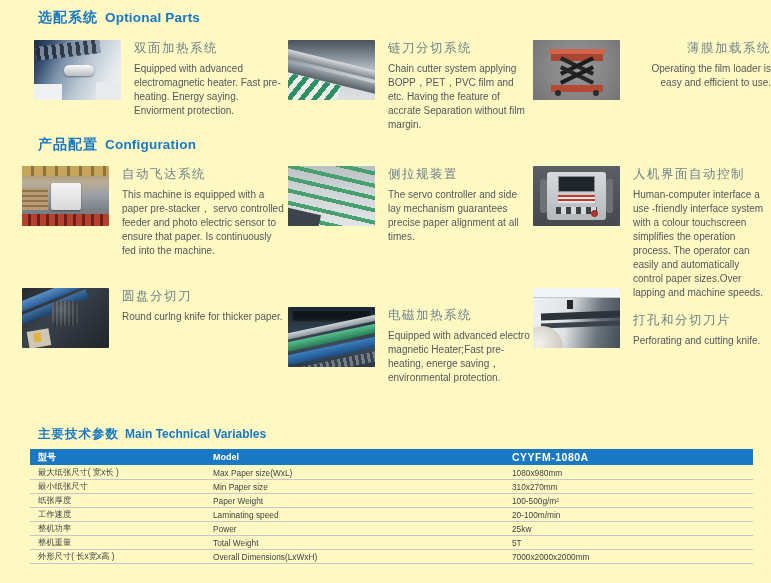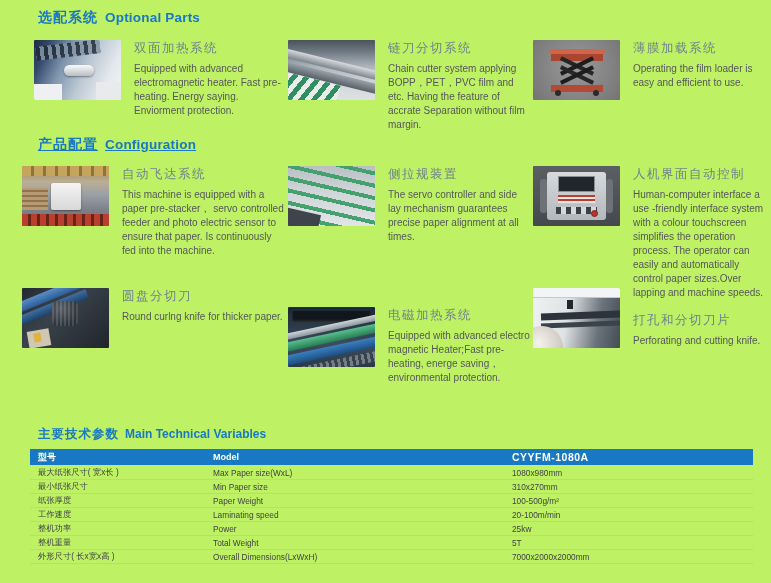"选配系统 Optional Parts" .page { background: #bef264 -> #fef9c3 }
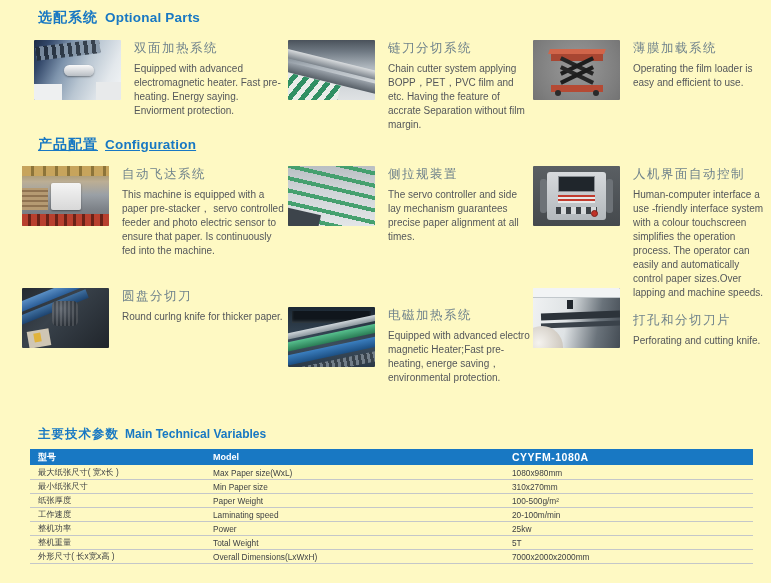"薄膜加载系统" div.item { text-align: none -> right }
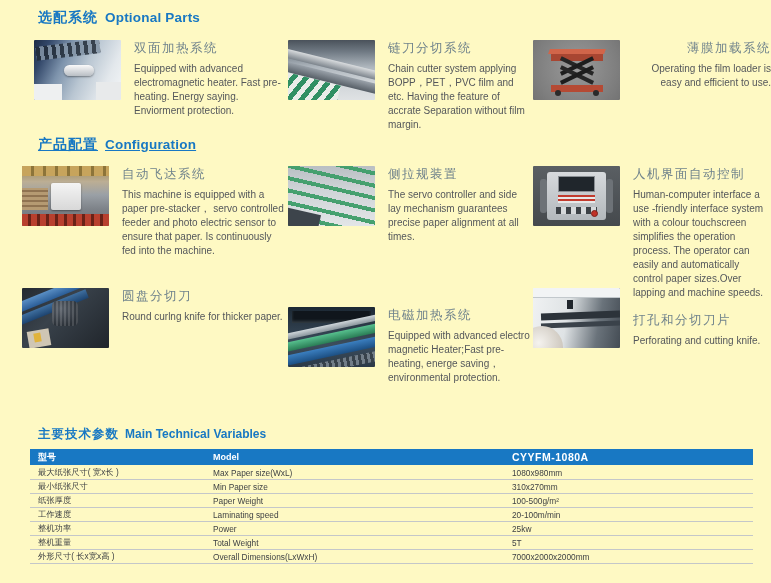"产品配置 Configuration" div.sec-head { text-decoration: underline -> none }
